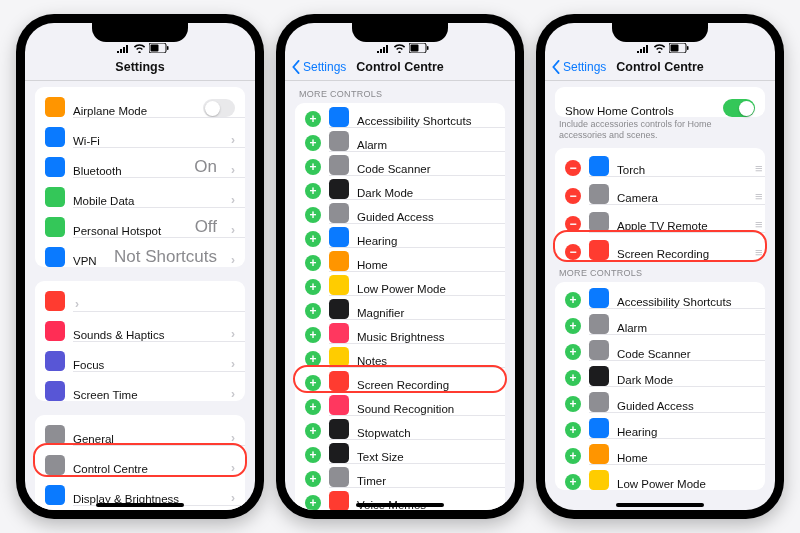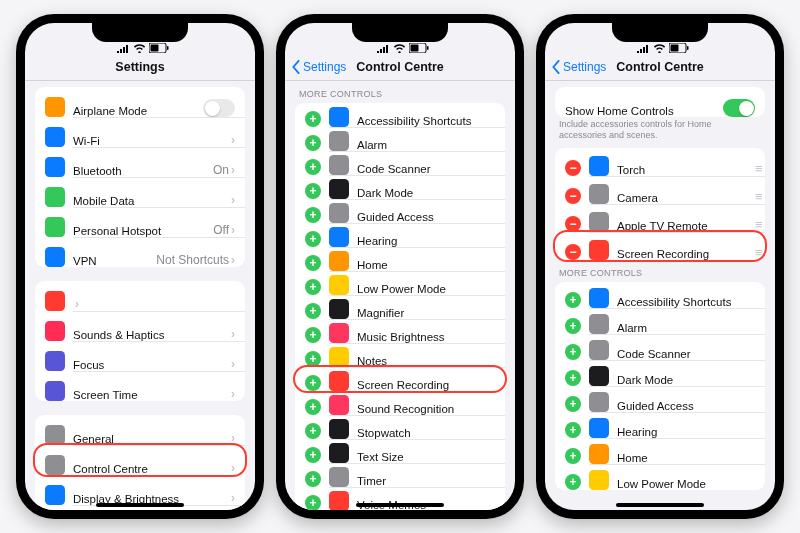"On" .row .detail { font-size: 12px -> 17px; margin-right: 0 -> 12px }
